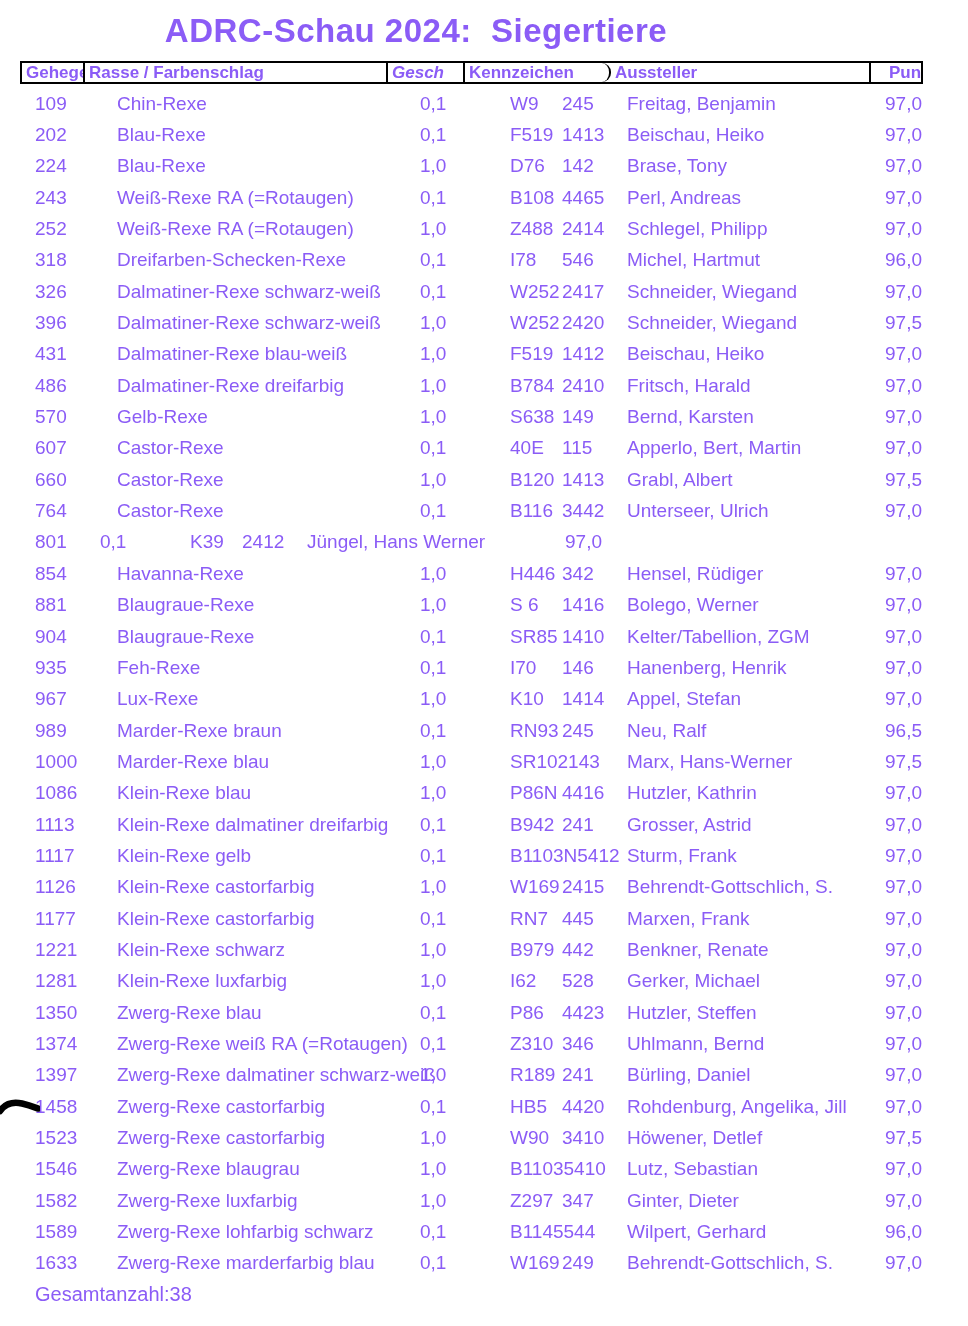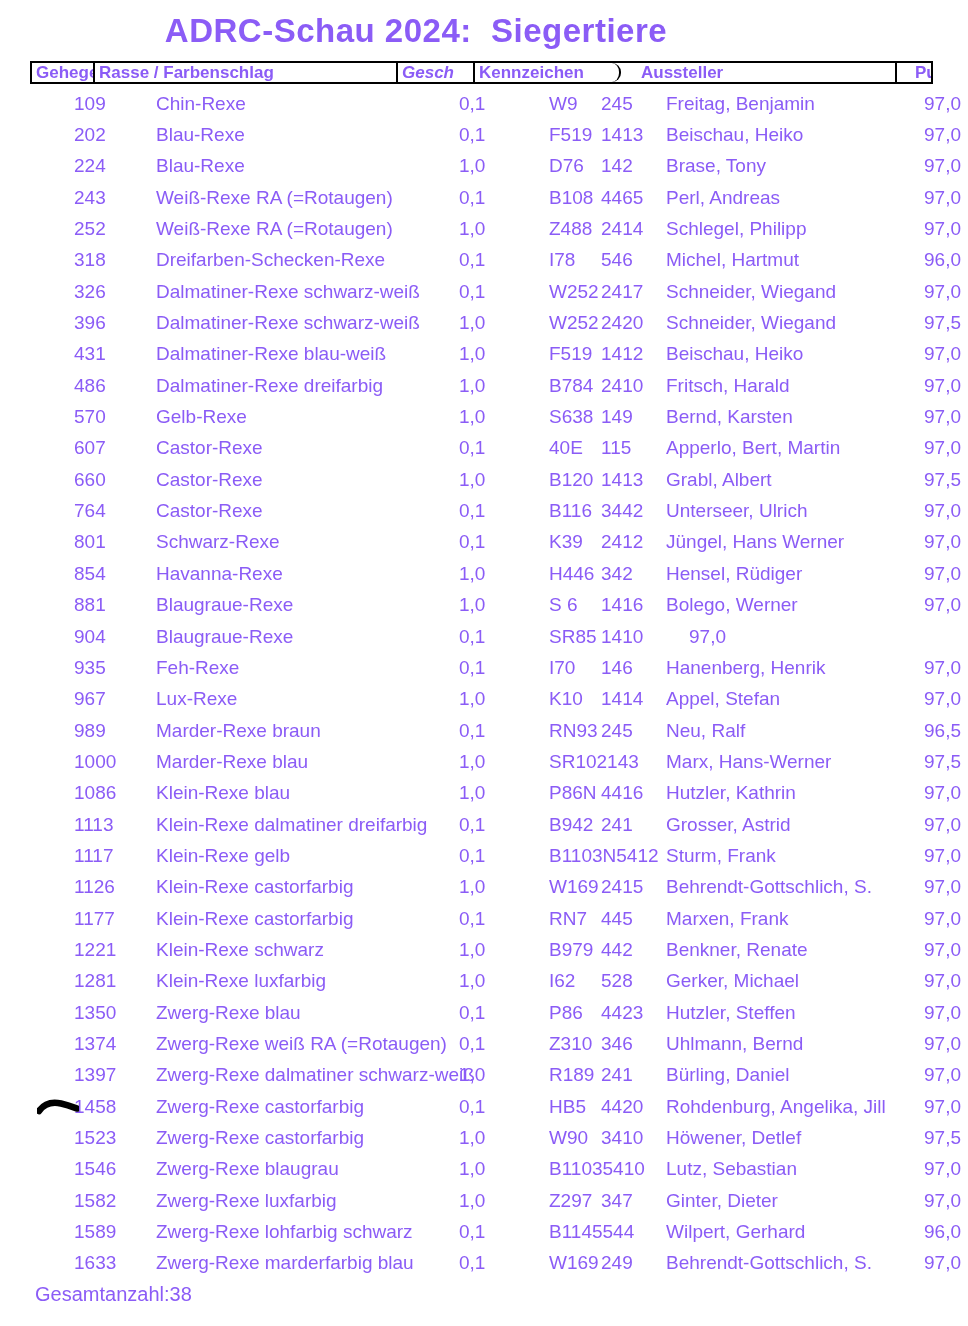"Gehege" .header-row { left: 30px -> 20px }
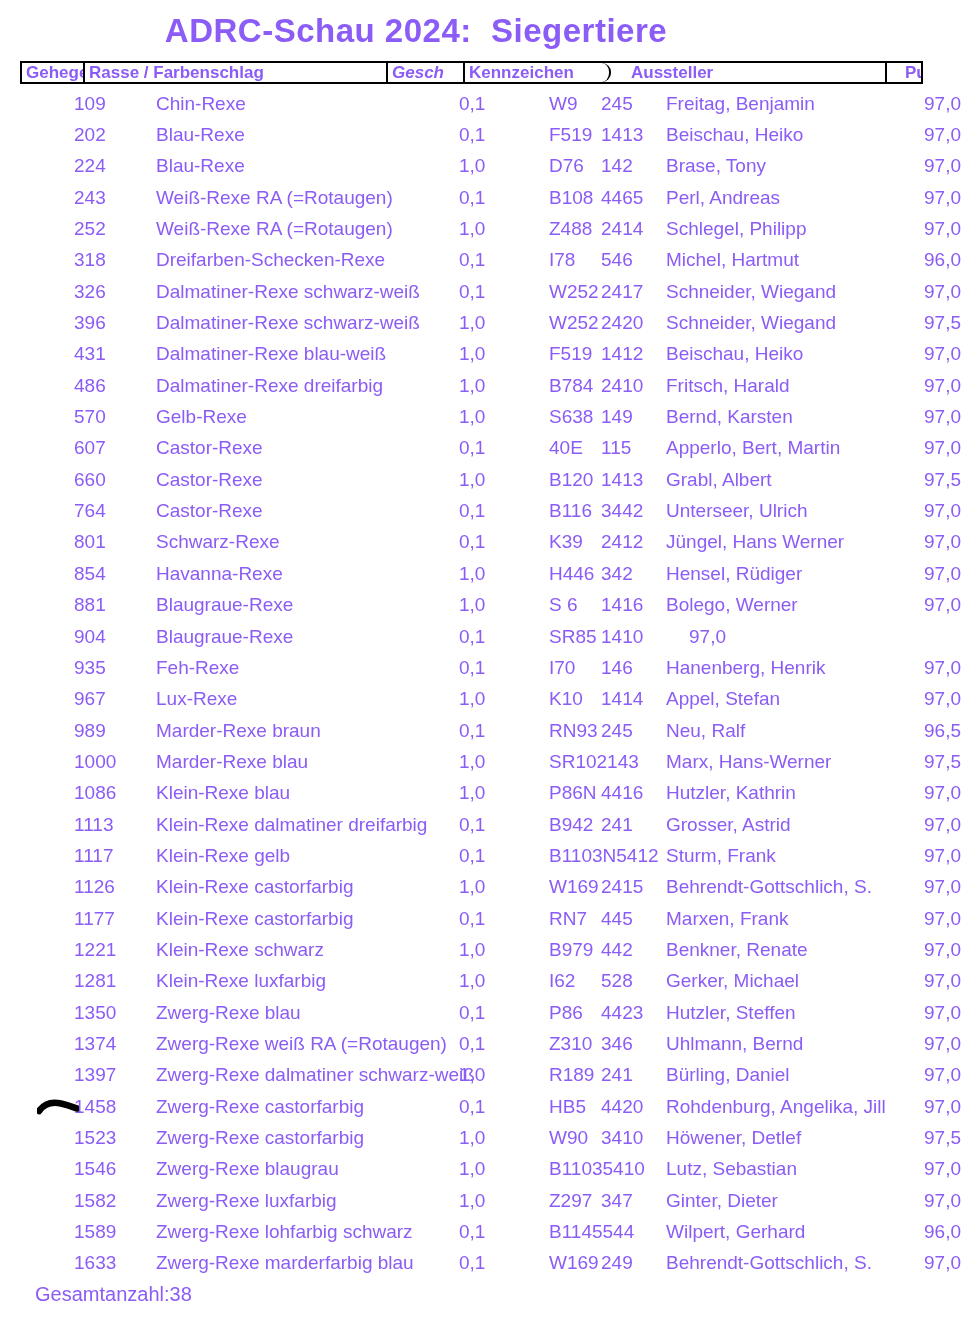"Aussteller" .hc-auss { margin-left: 16px -> none }
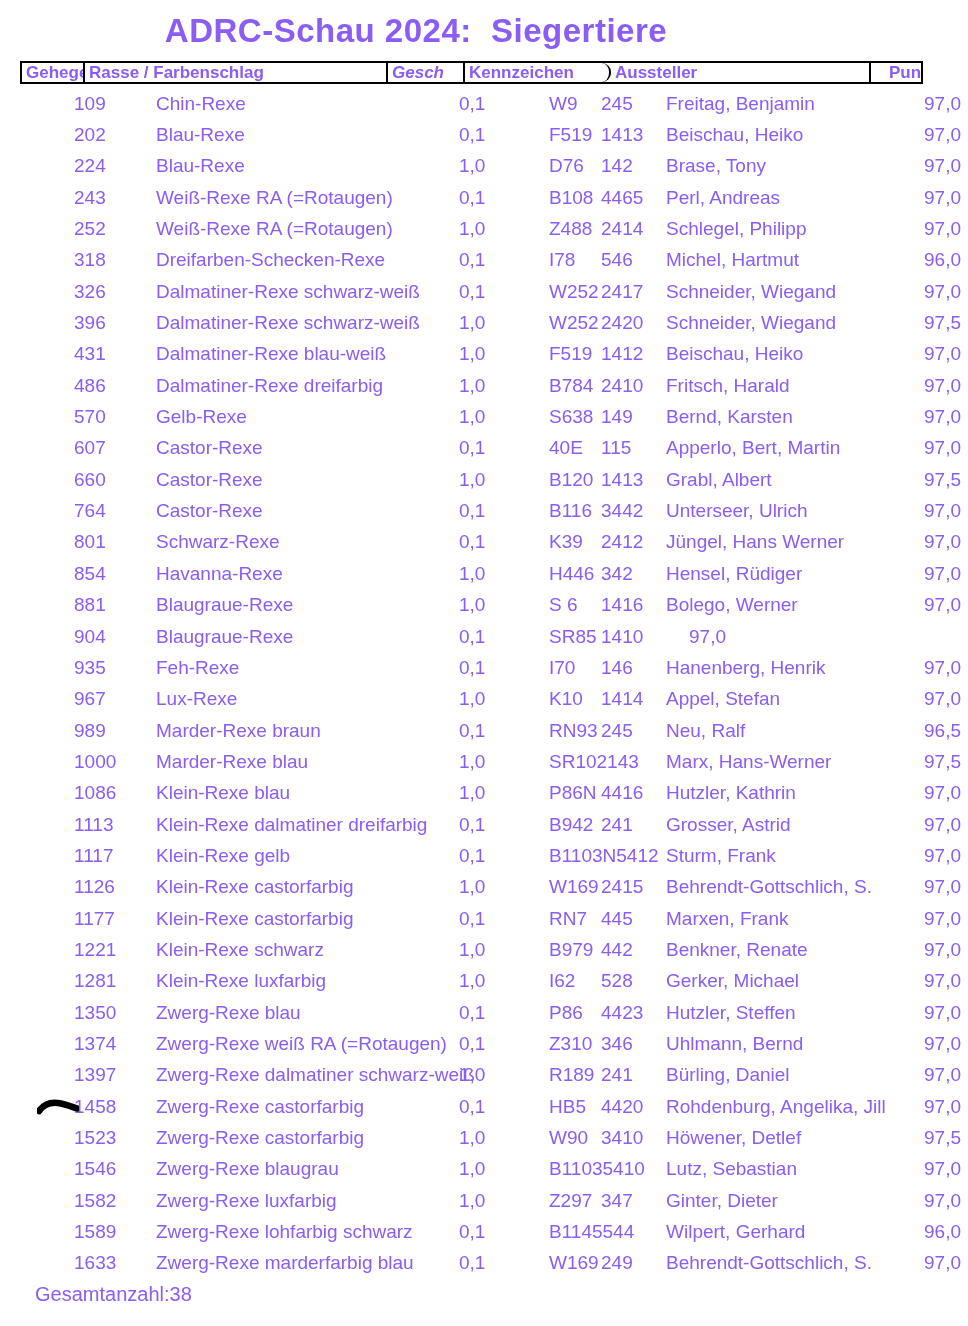"109" .table-body { padding-left: 39px -> none }
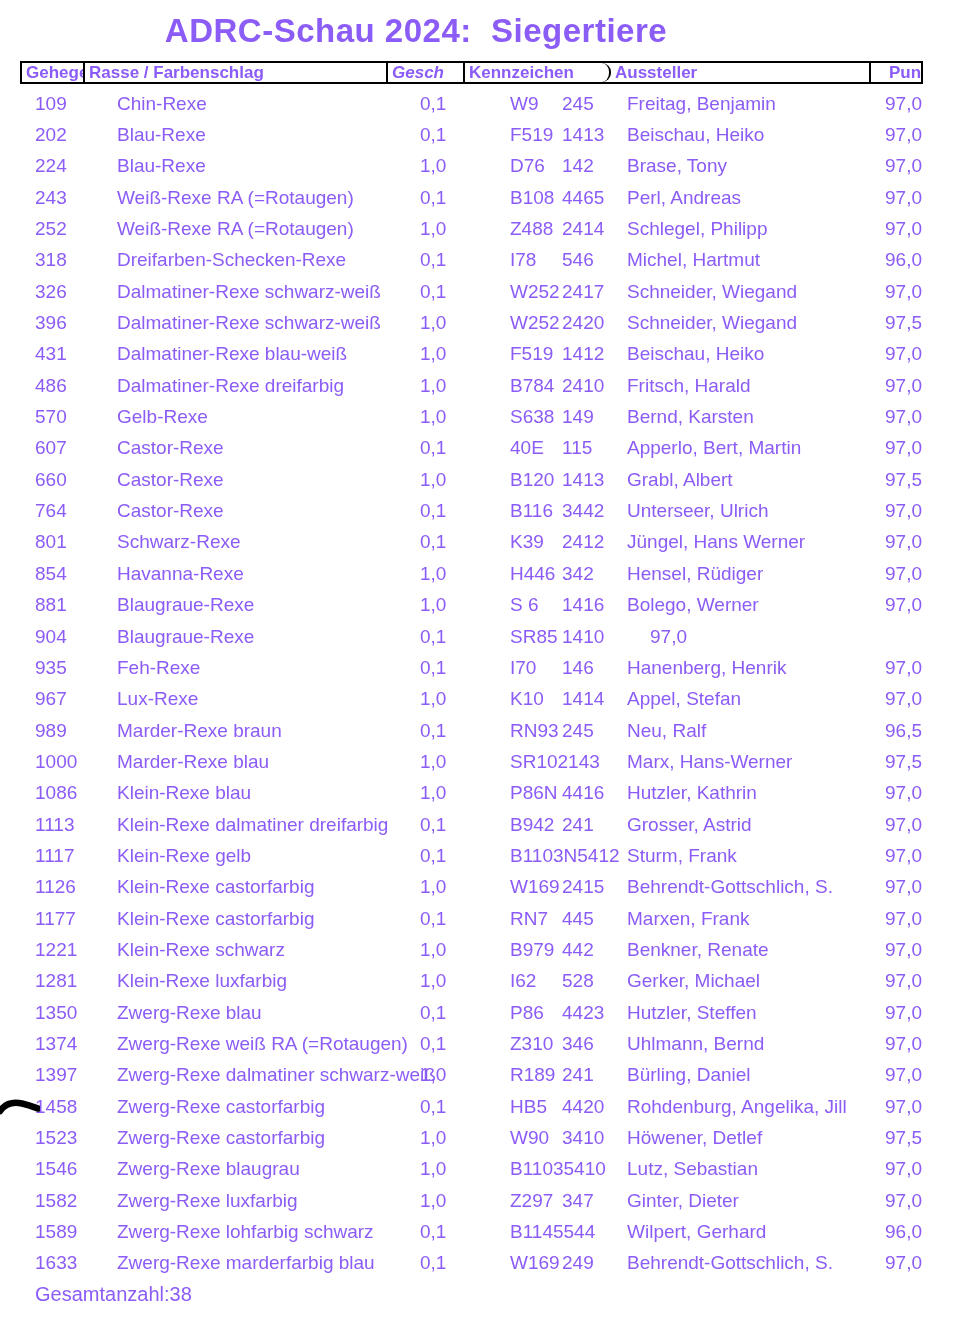"Schwarz-Rexe" div.c-rasse { html: <div>Schwarz-Rexe</div> -> none }
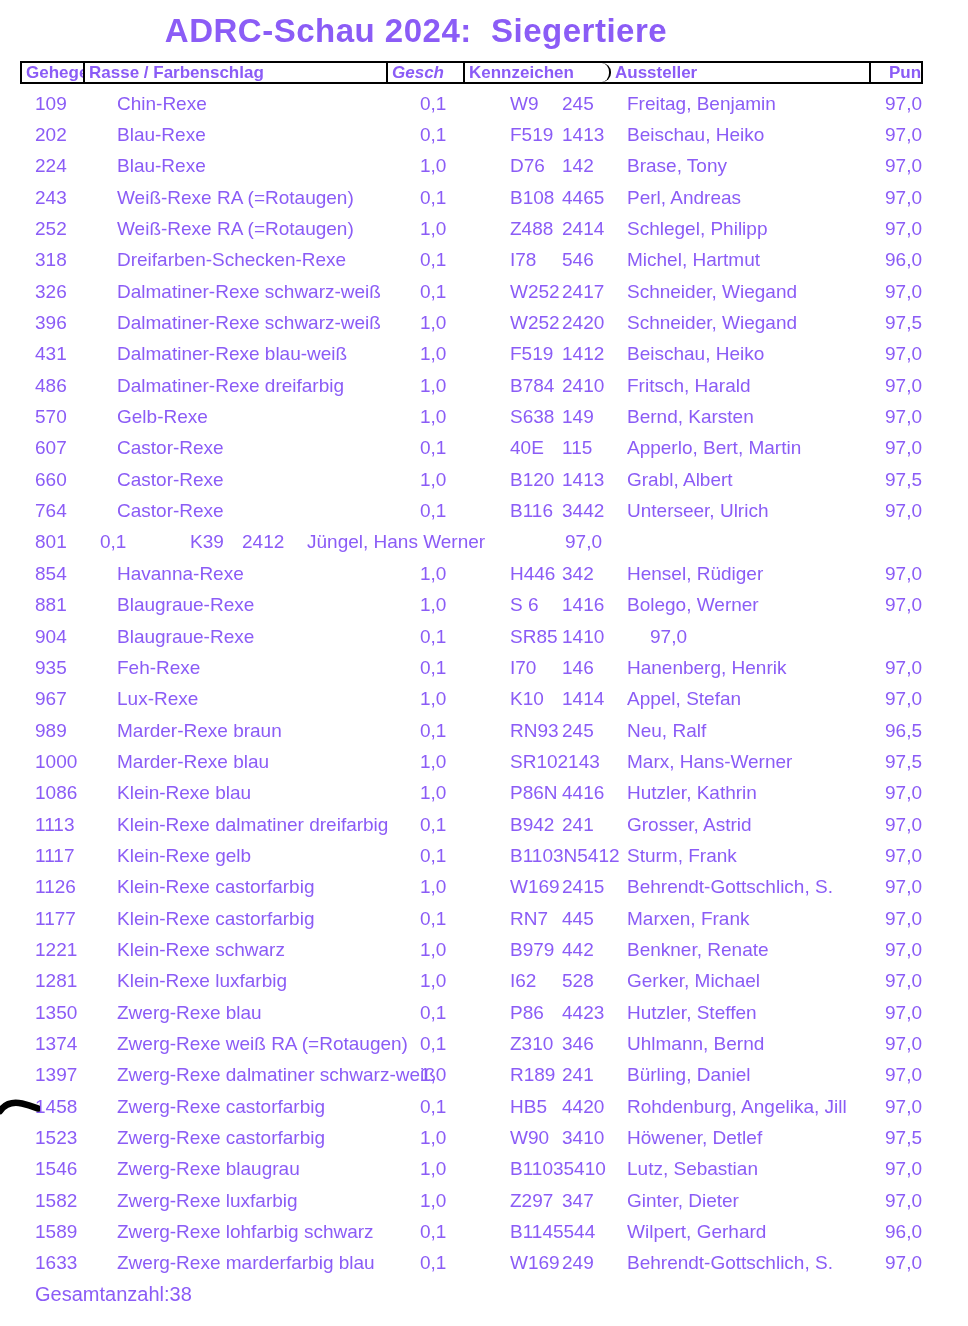"Kelter/Tabellion, ZGM" div.c-auss { html: none -> <div>Kelter/Tabellion, ZGM</div> }
